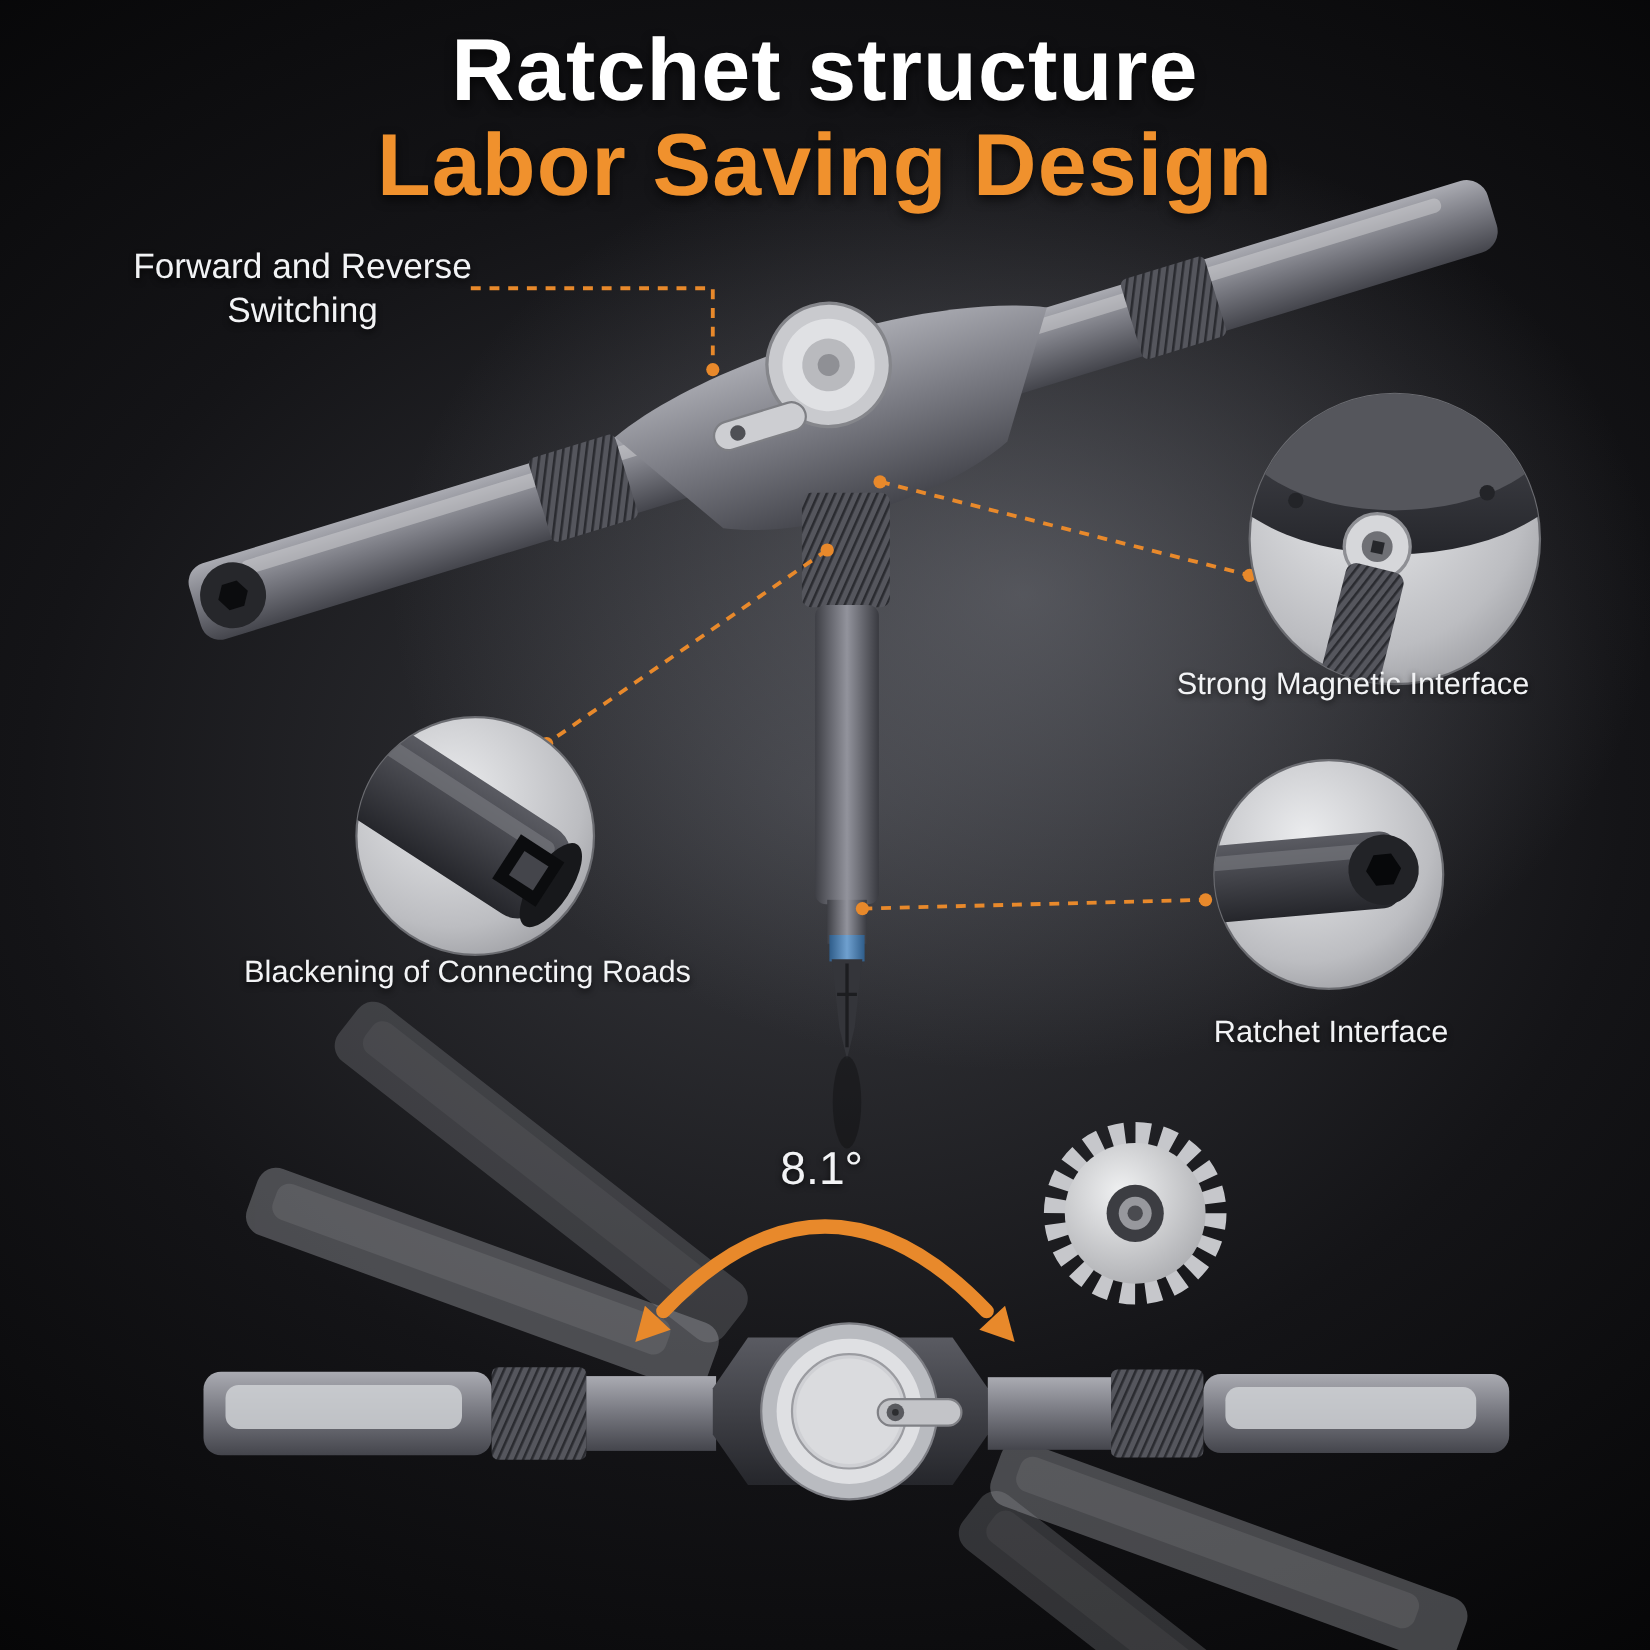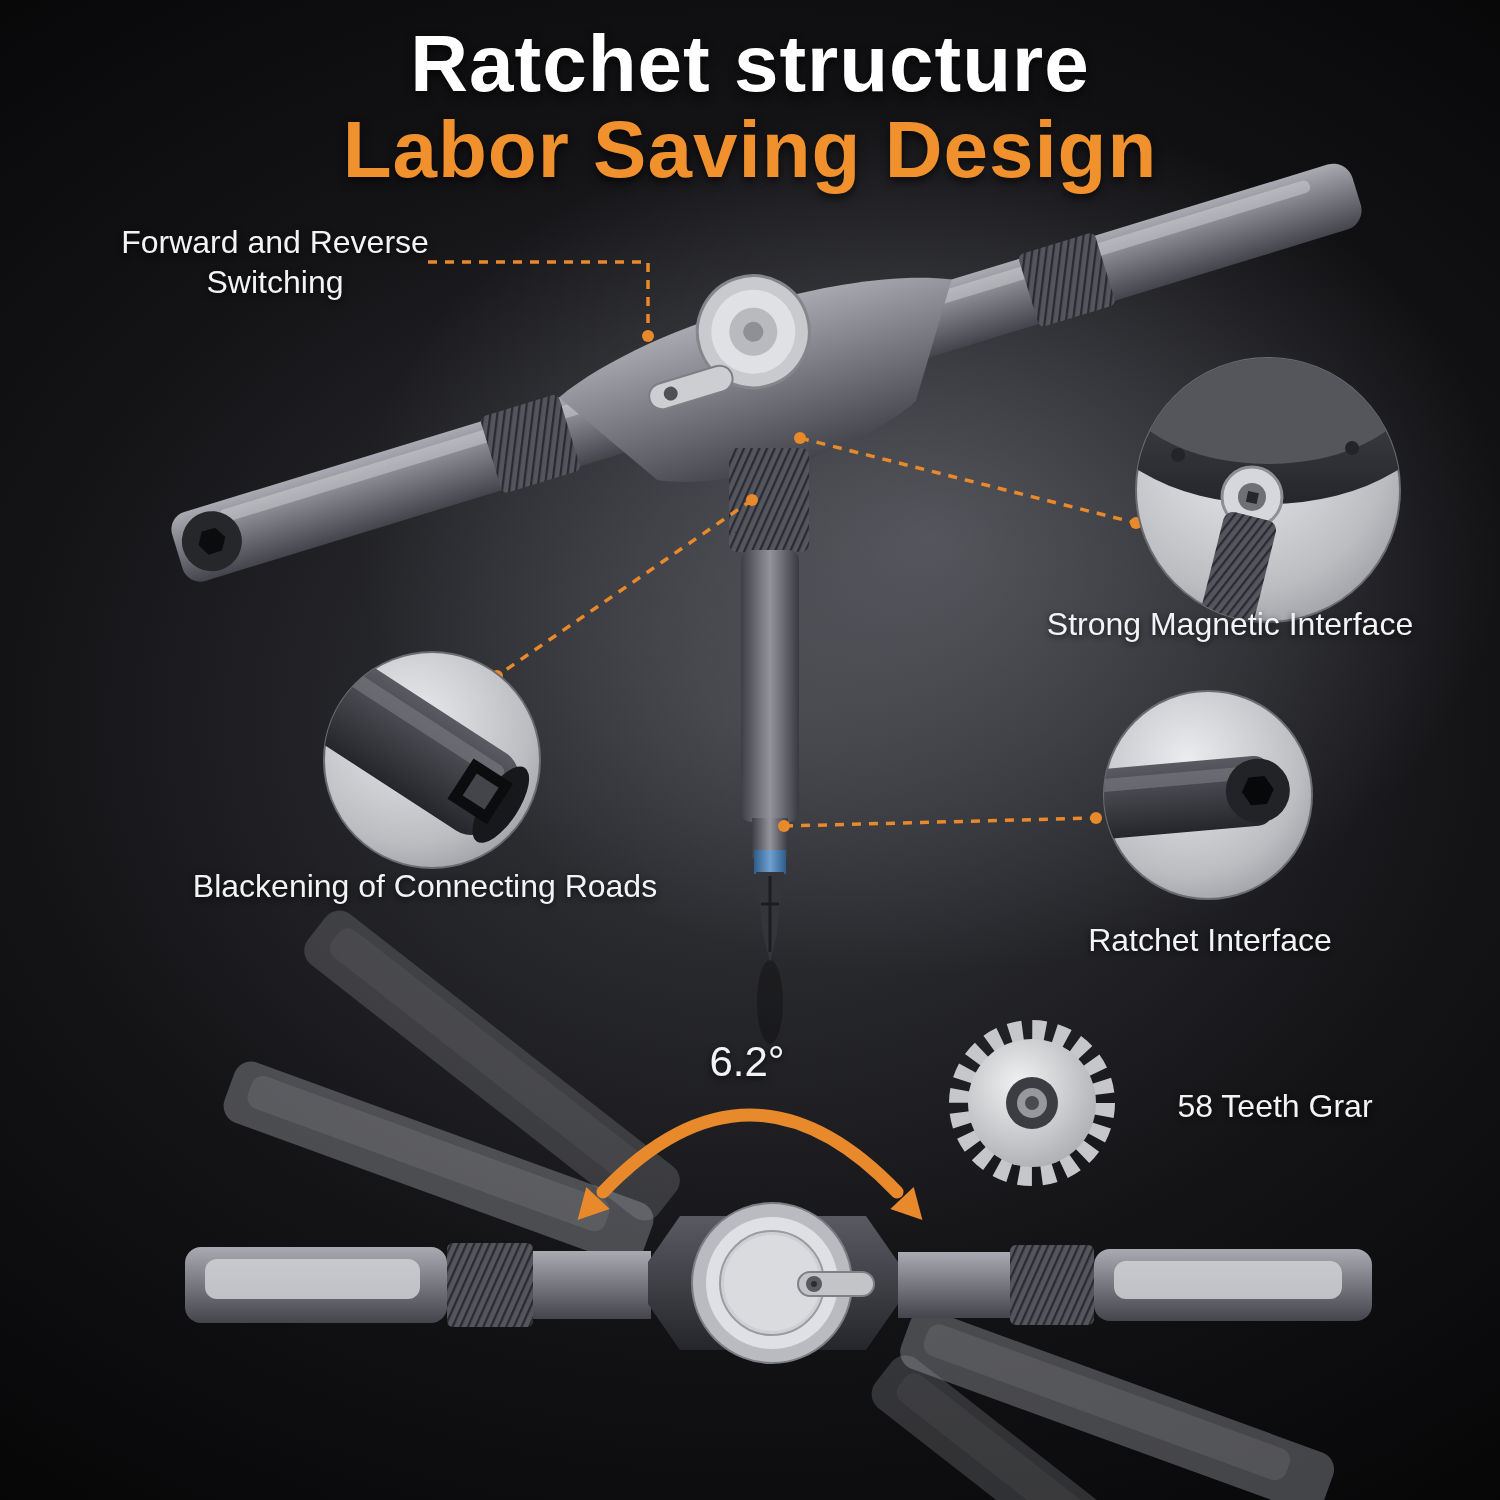"Strong Magnetic Interface" .lbl { font-size: 32px -> 28px }
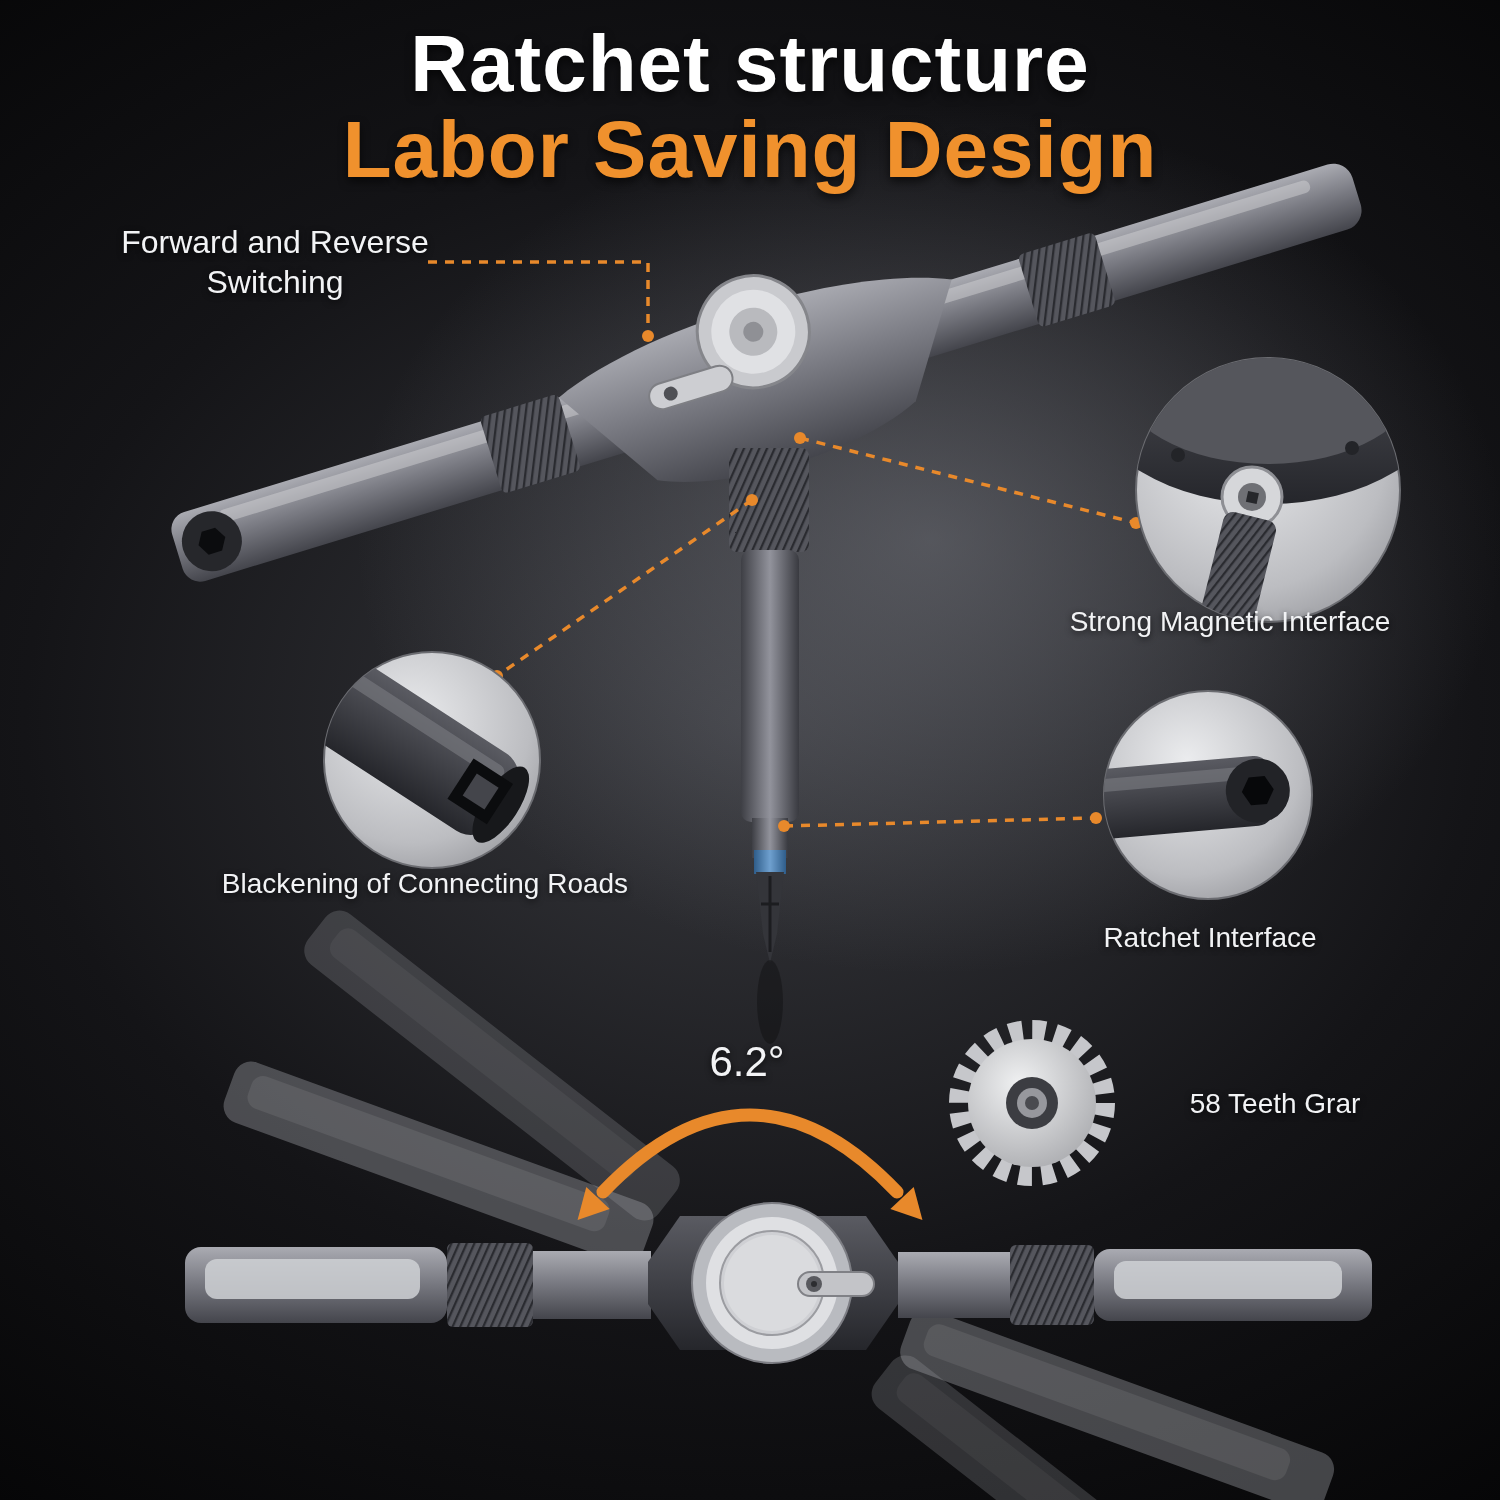"6.2°" div.lbl { text: 6.2 -> 8.1 }
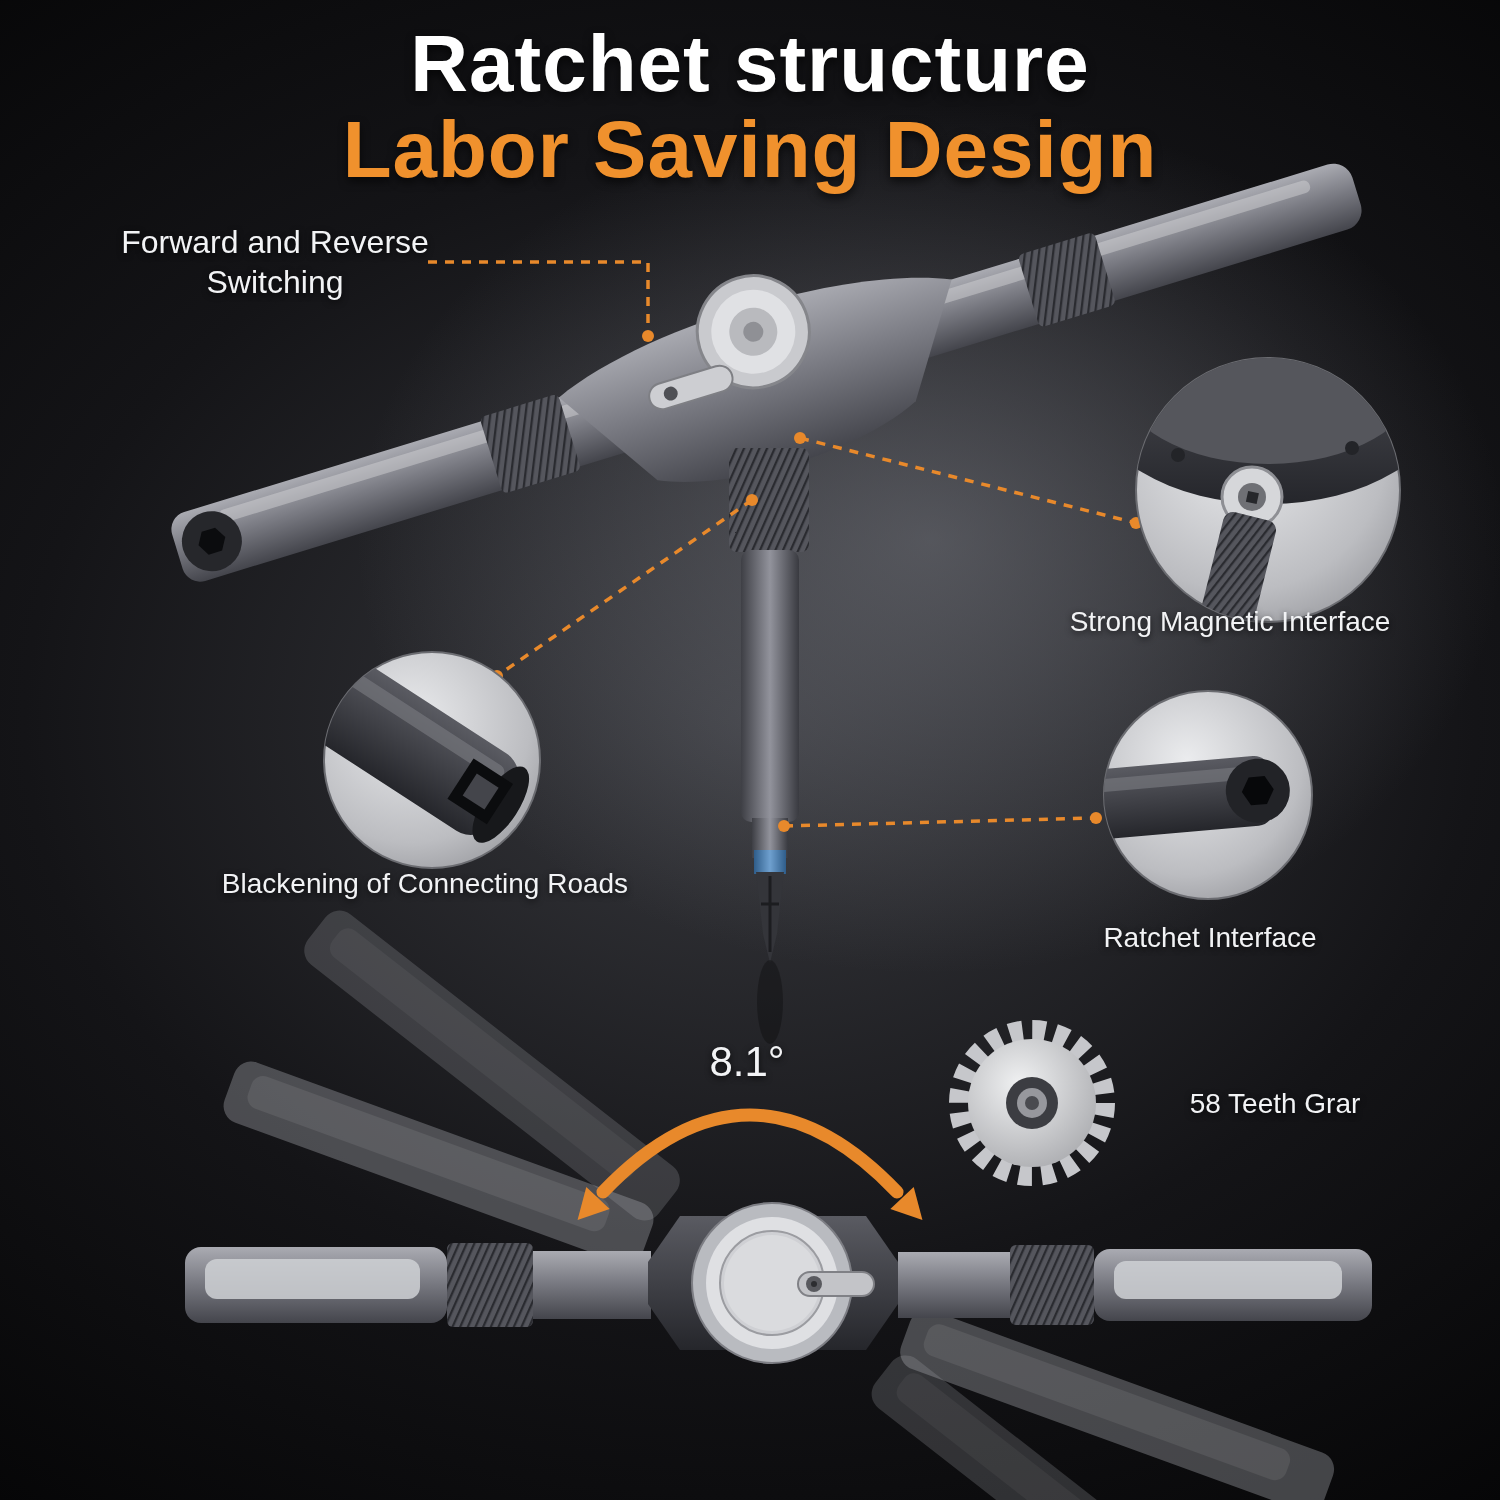"58 Teeth Grar" div.lbl { html: <div>58 Teeth Grar</div> -> none }
